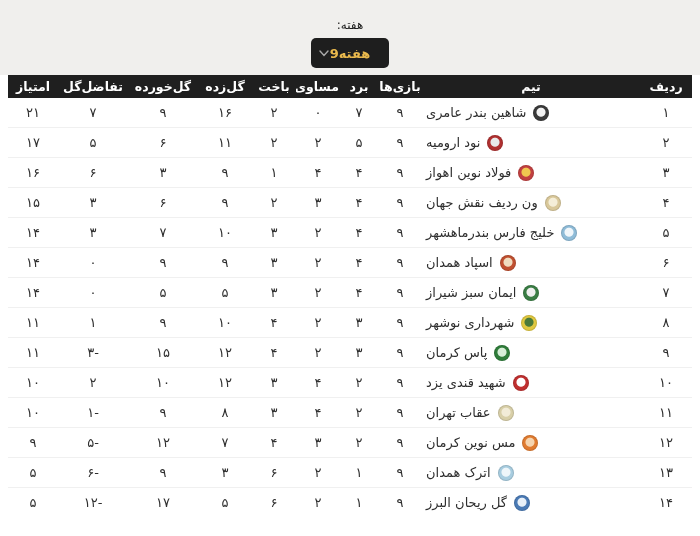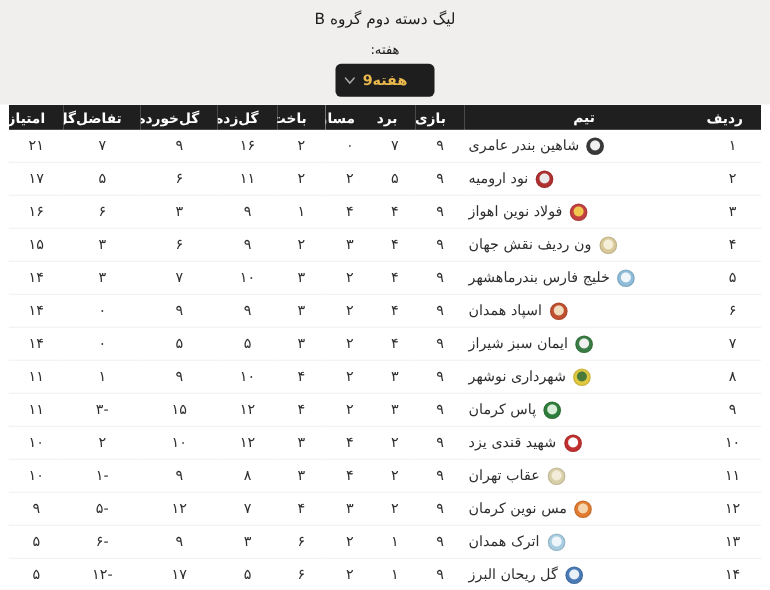"لیگ دسته دوم گروه B" div.page-title { html: <div>لیگ دسته دوم گروه B</div> -> none }
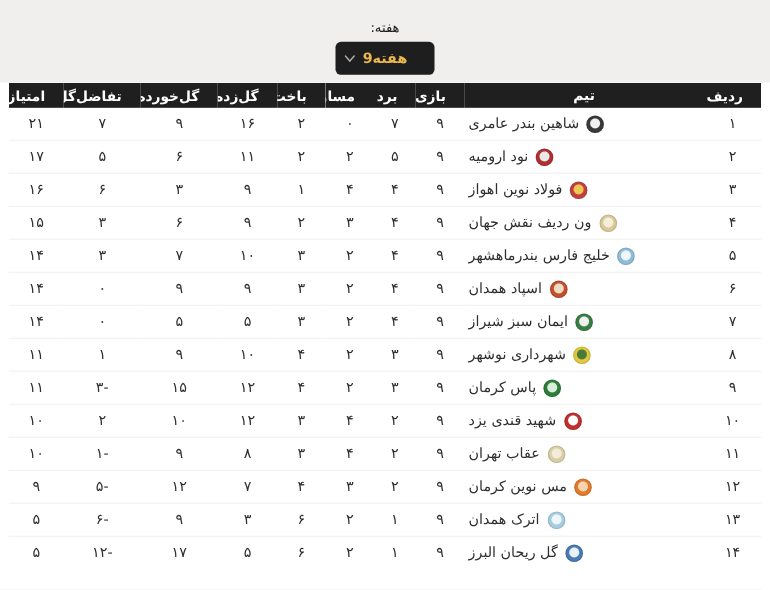"هفته9" .week-select { width: 90px -> 78px }
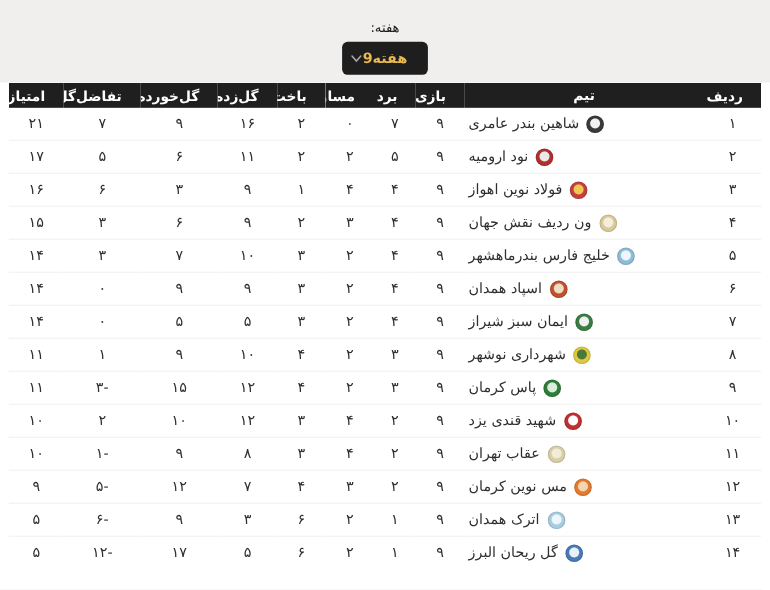"امتیاز" thead th { padding: 0 17px -> 0 1px }
